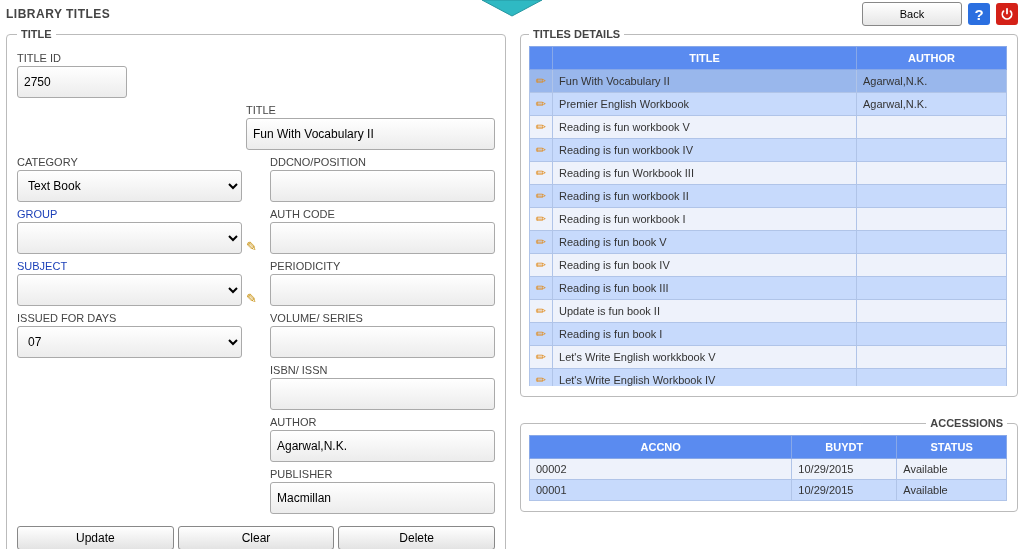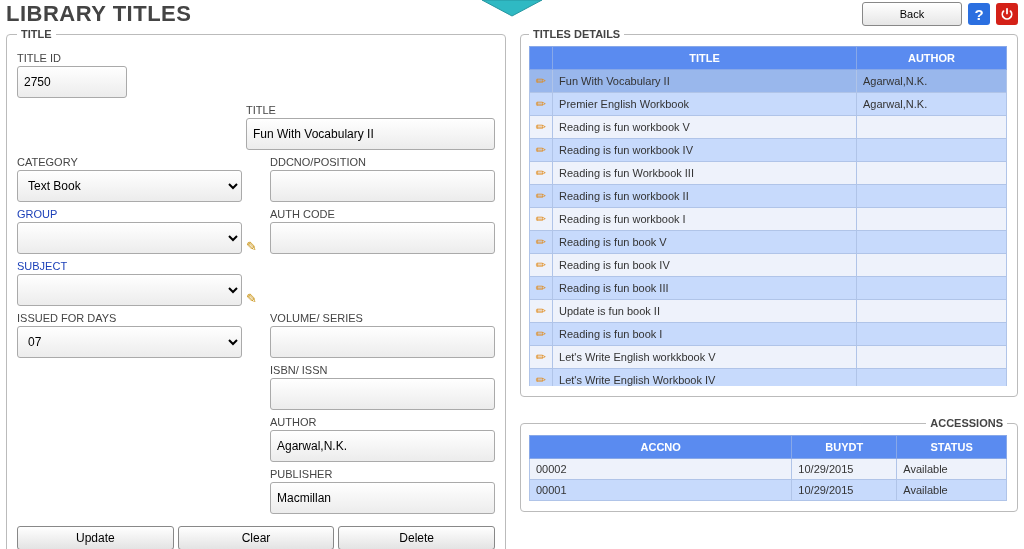"LIBRARY TITLES" .page-title { font-size: 22px -> 12px }
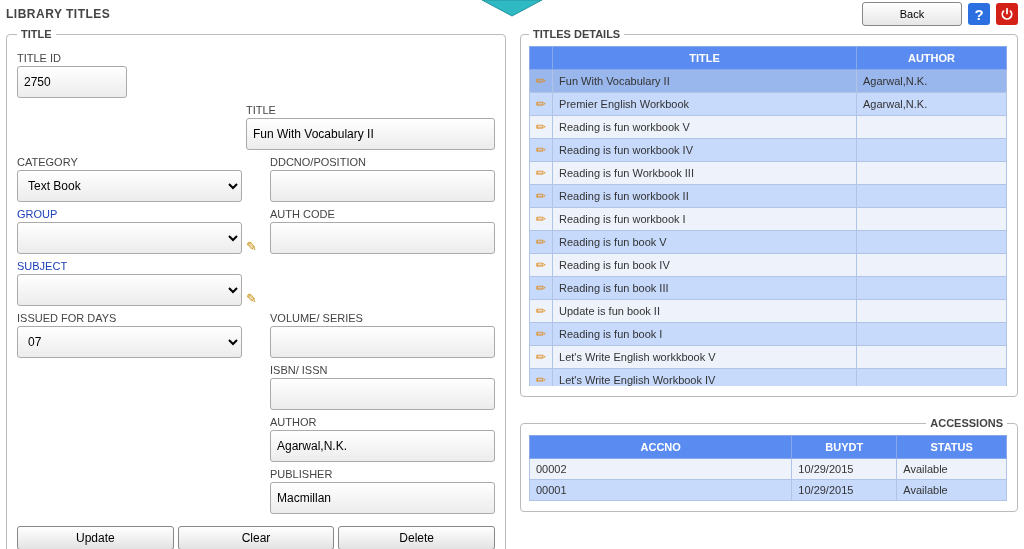"PERIODICITY" div.right { html: none -> <div> <span>PERIODICITY</span> <input> </div> }
